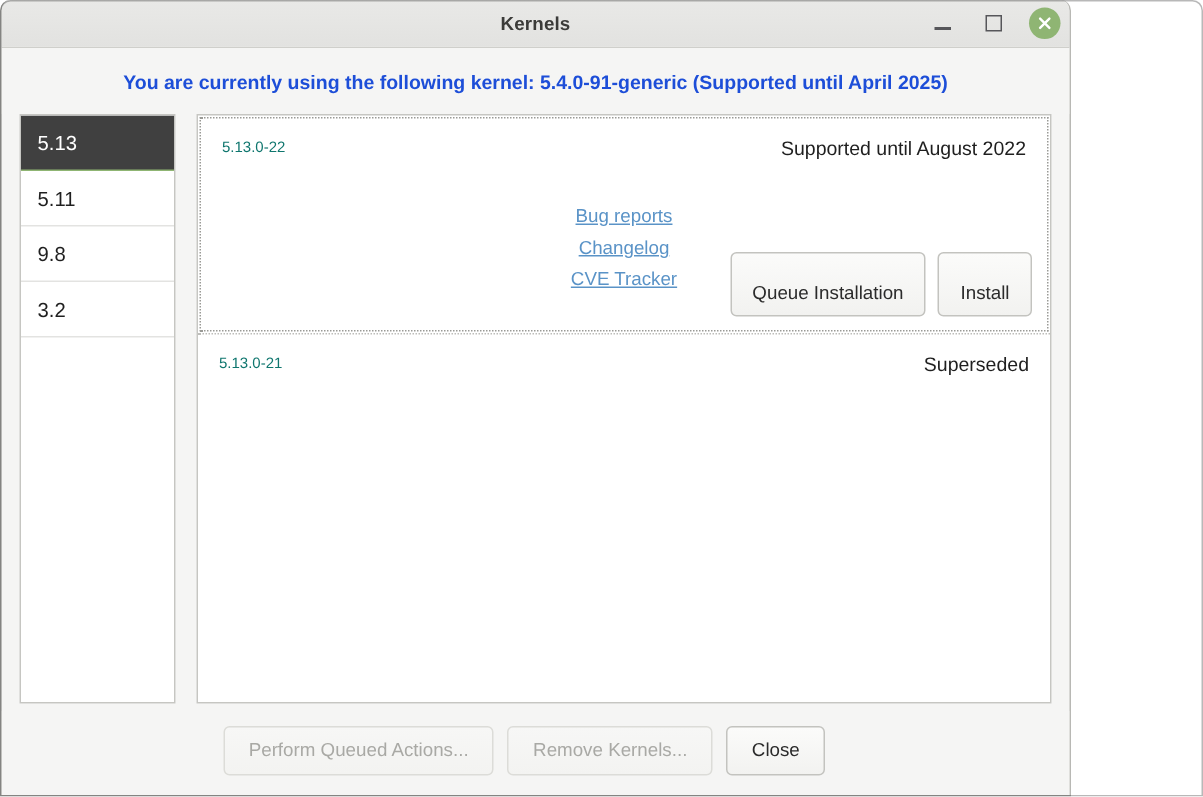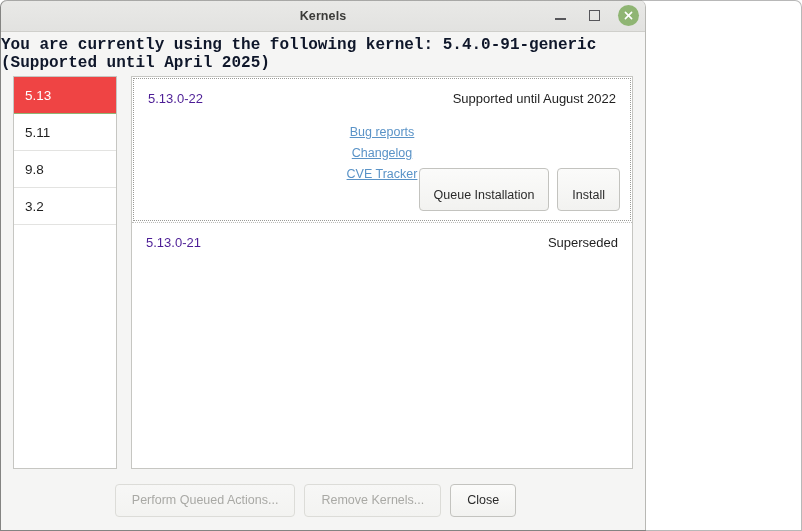"Kernels" .window { width: 646px -> 714px }
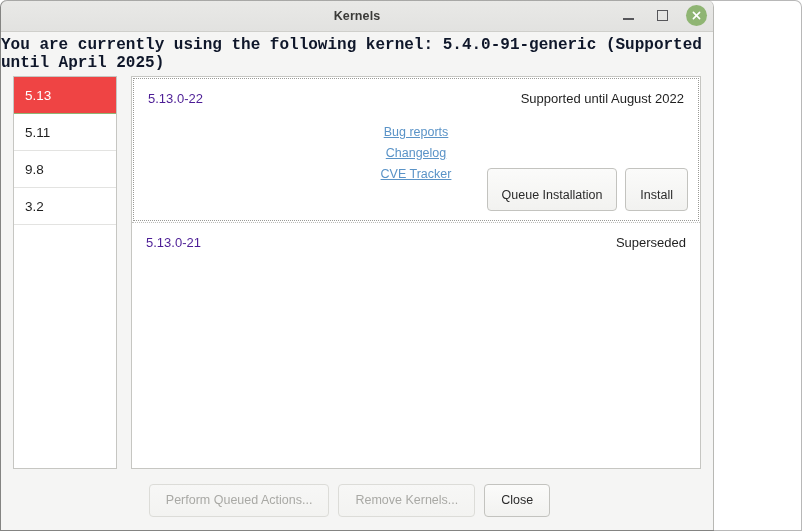"You are currently using the" .heading-text { color: #0f172a -> #1d4ed8; font-family: Liberation Mono, monospace -> none; font-size: 16px -> 13px }
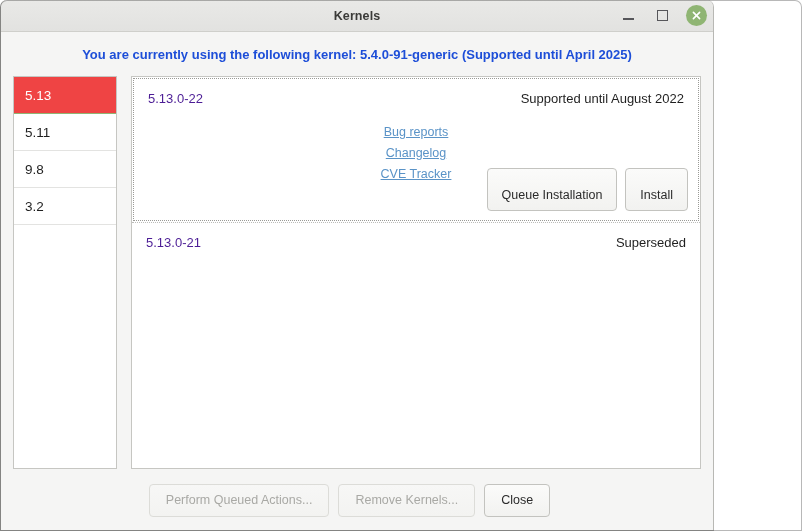"5.13" .side-item.selected { background: #ef4444 -> #404040 }
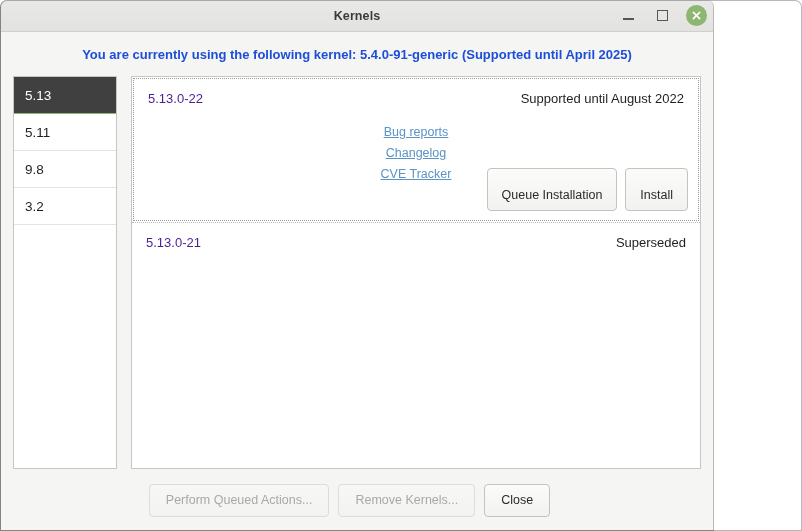"5.13.0-22" .row-title { color: #4c1d95 -> #0f766e; font-size: 13px -> 10px }
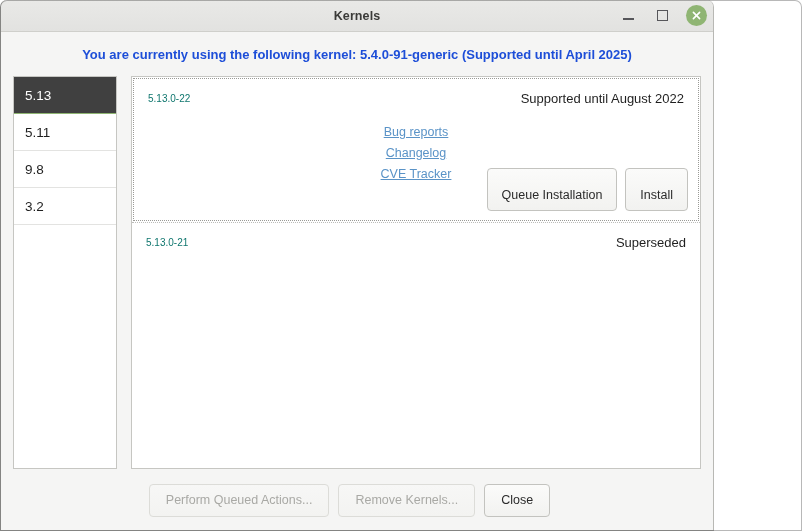"Bug reports" .links { margin-top: 6px -> 18px }
